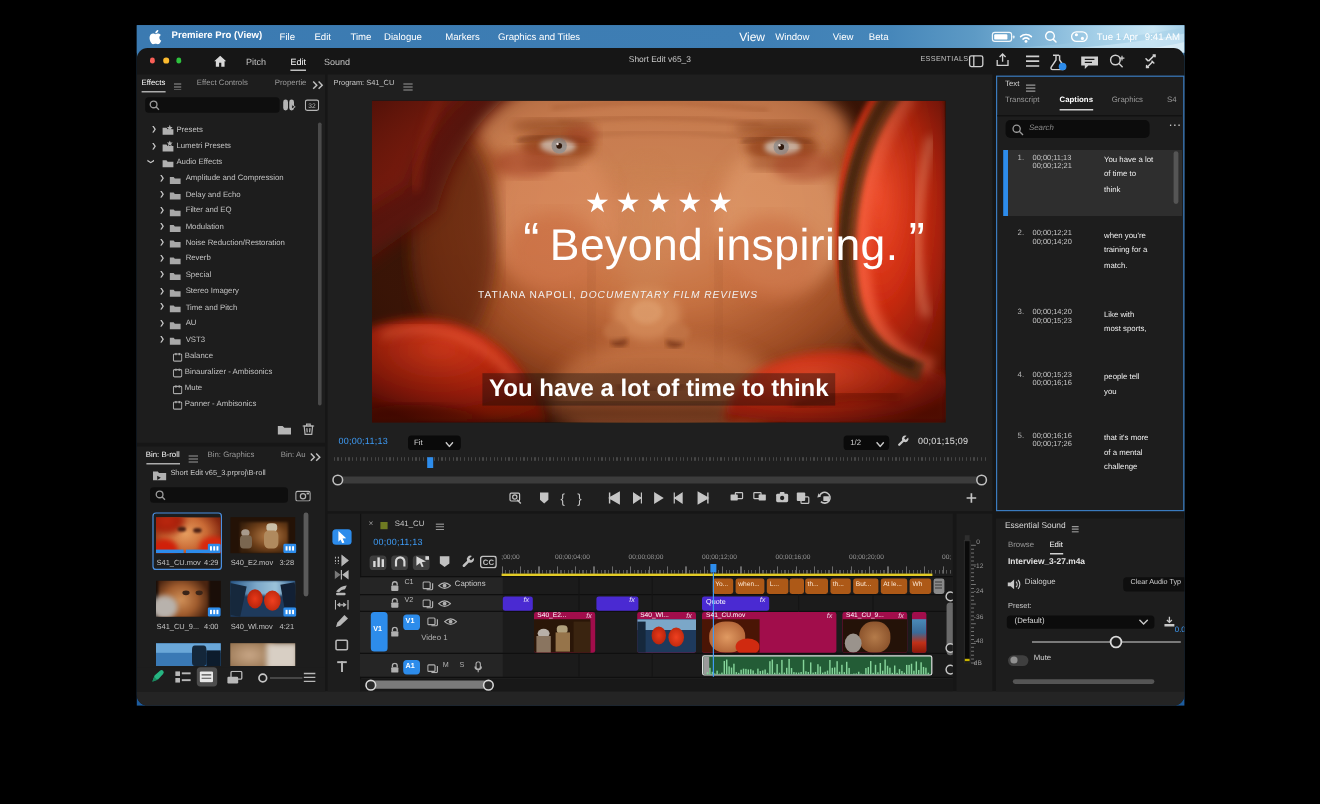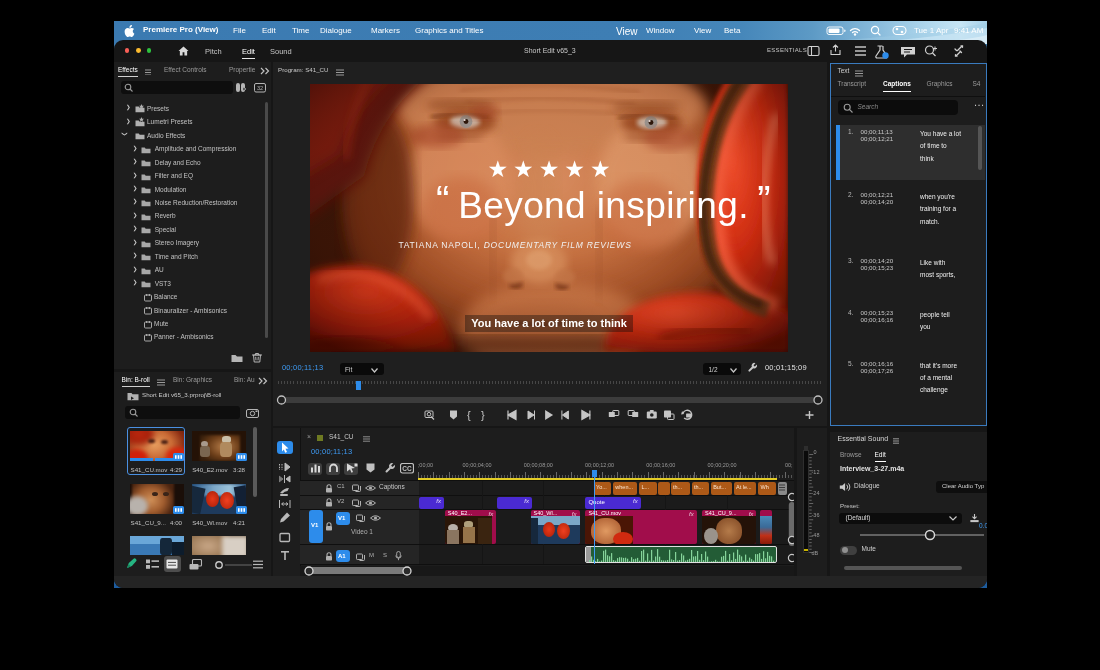"You have a lot of" span { font-size: 11px -> 20px }
